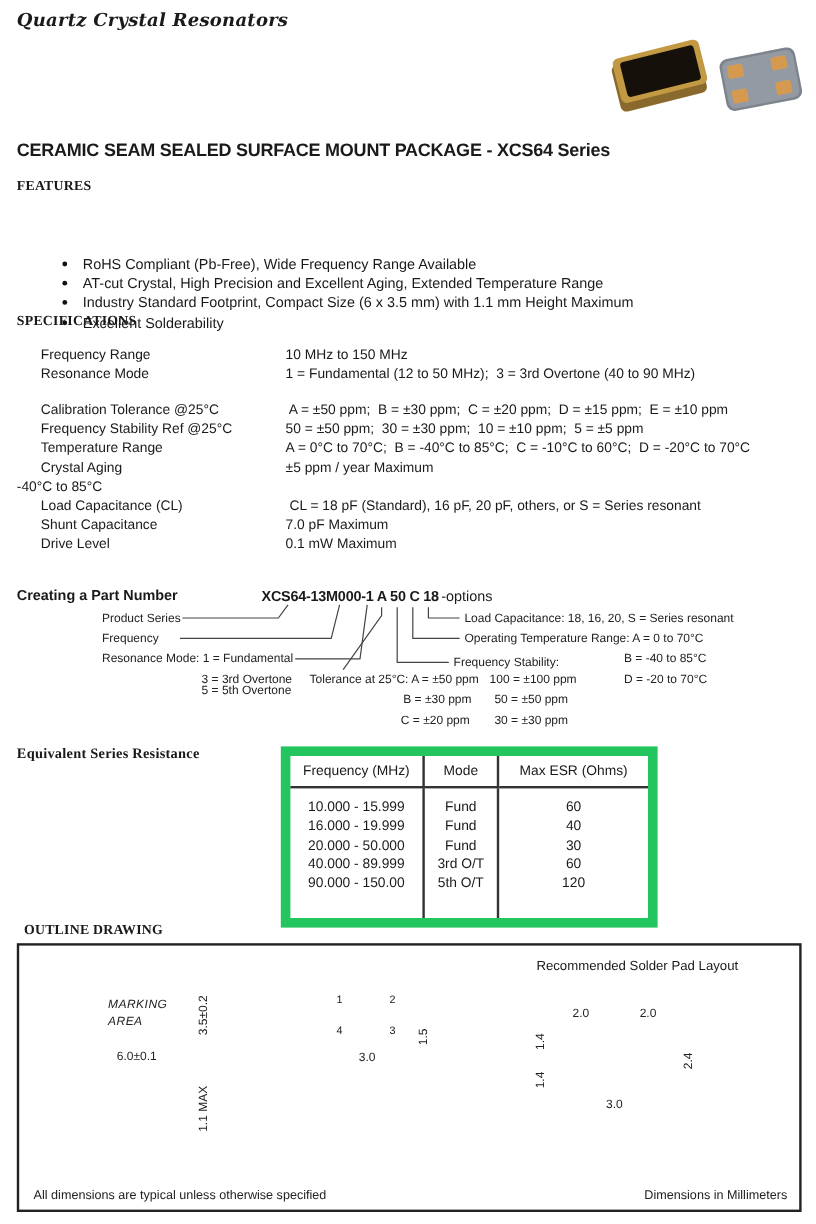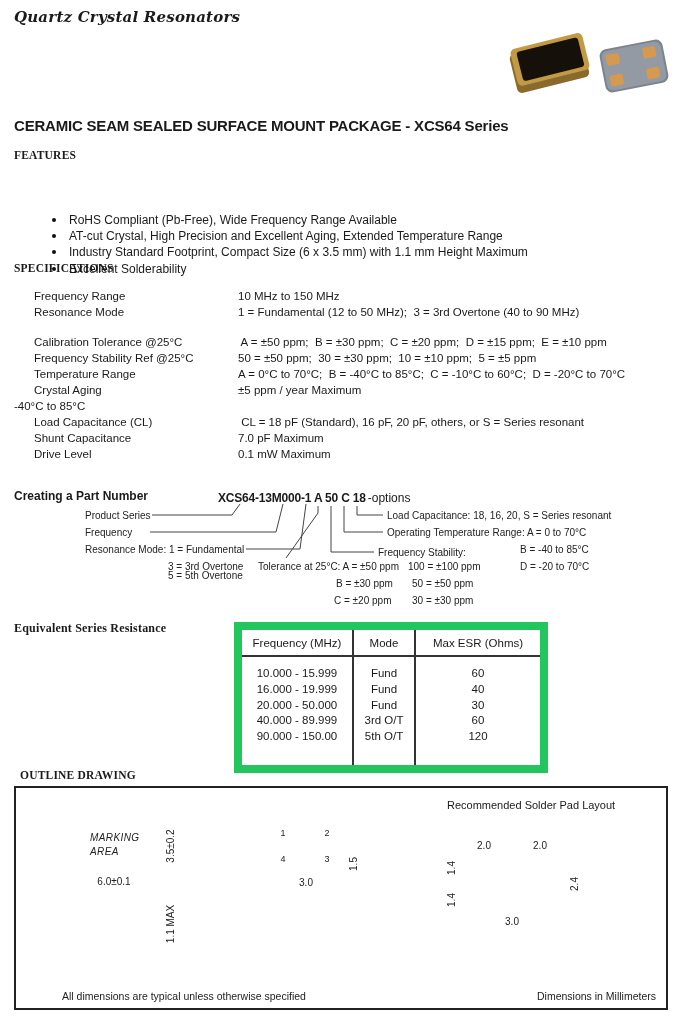"All dimensions are typical unless" .note { margin-left: 34px -> none }
